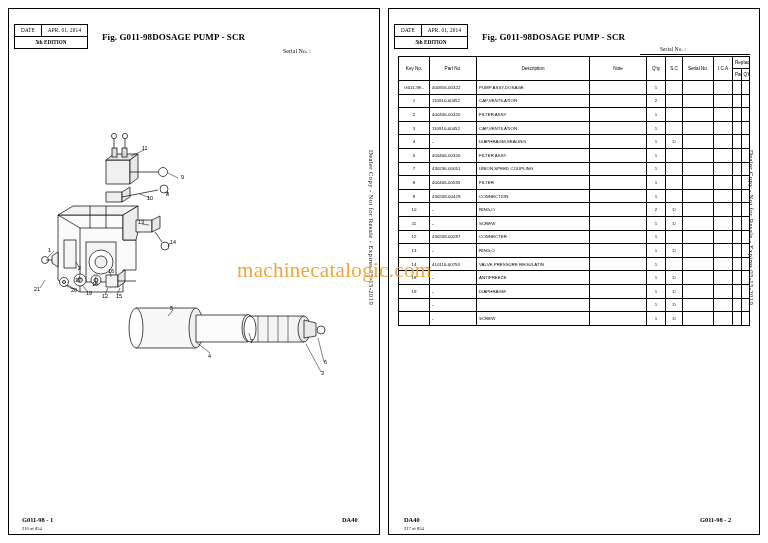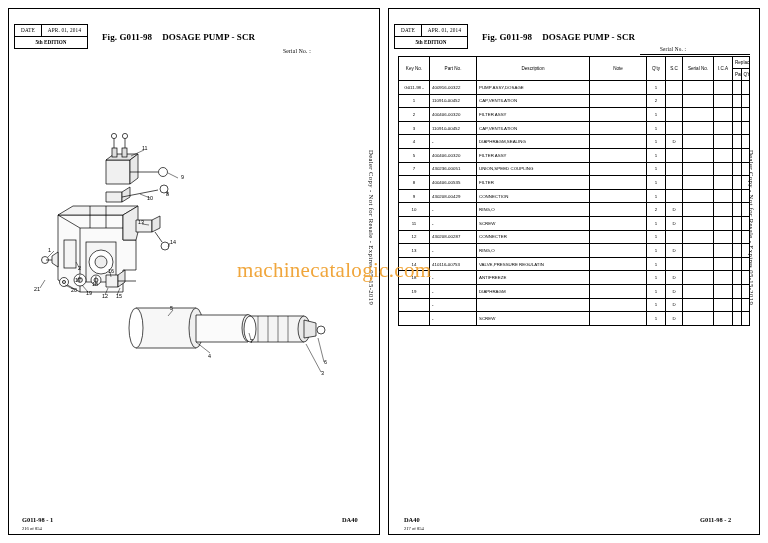"Fig. G011-98" .fig-title .fig-num { margin-right: 10px -> 0 }
